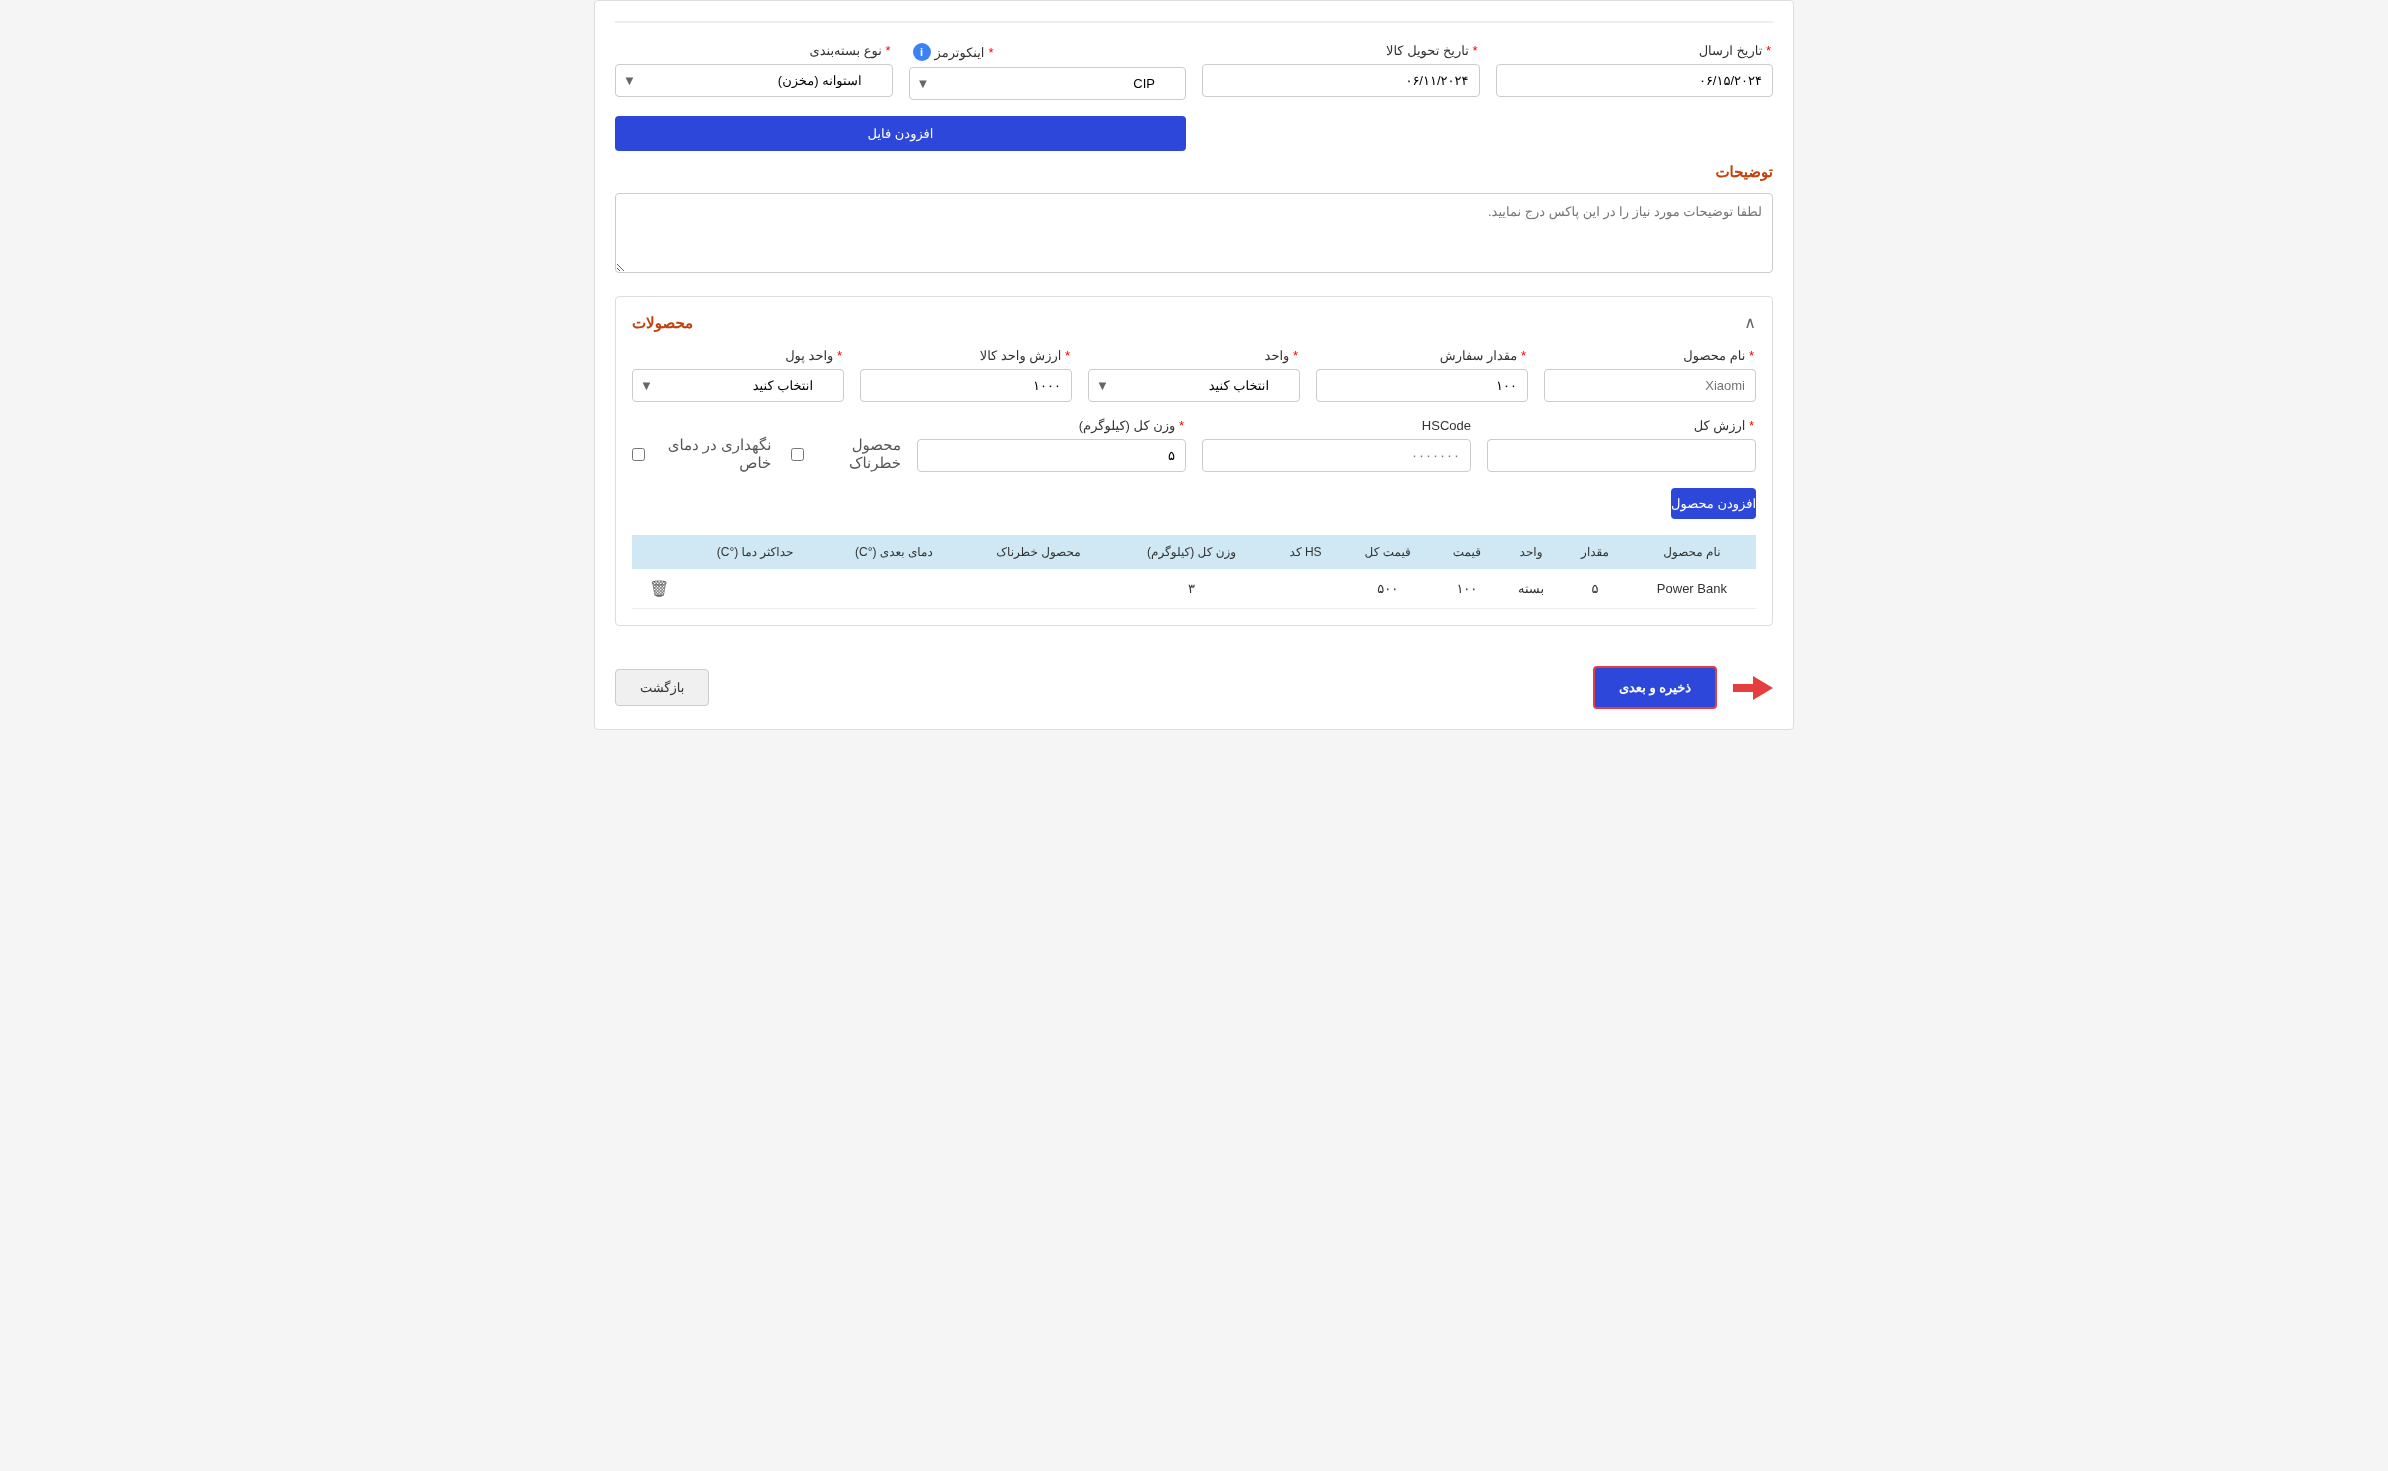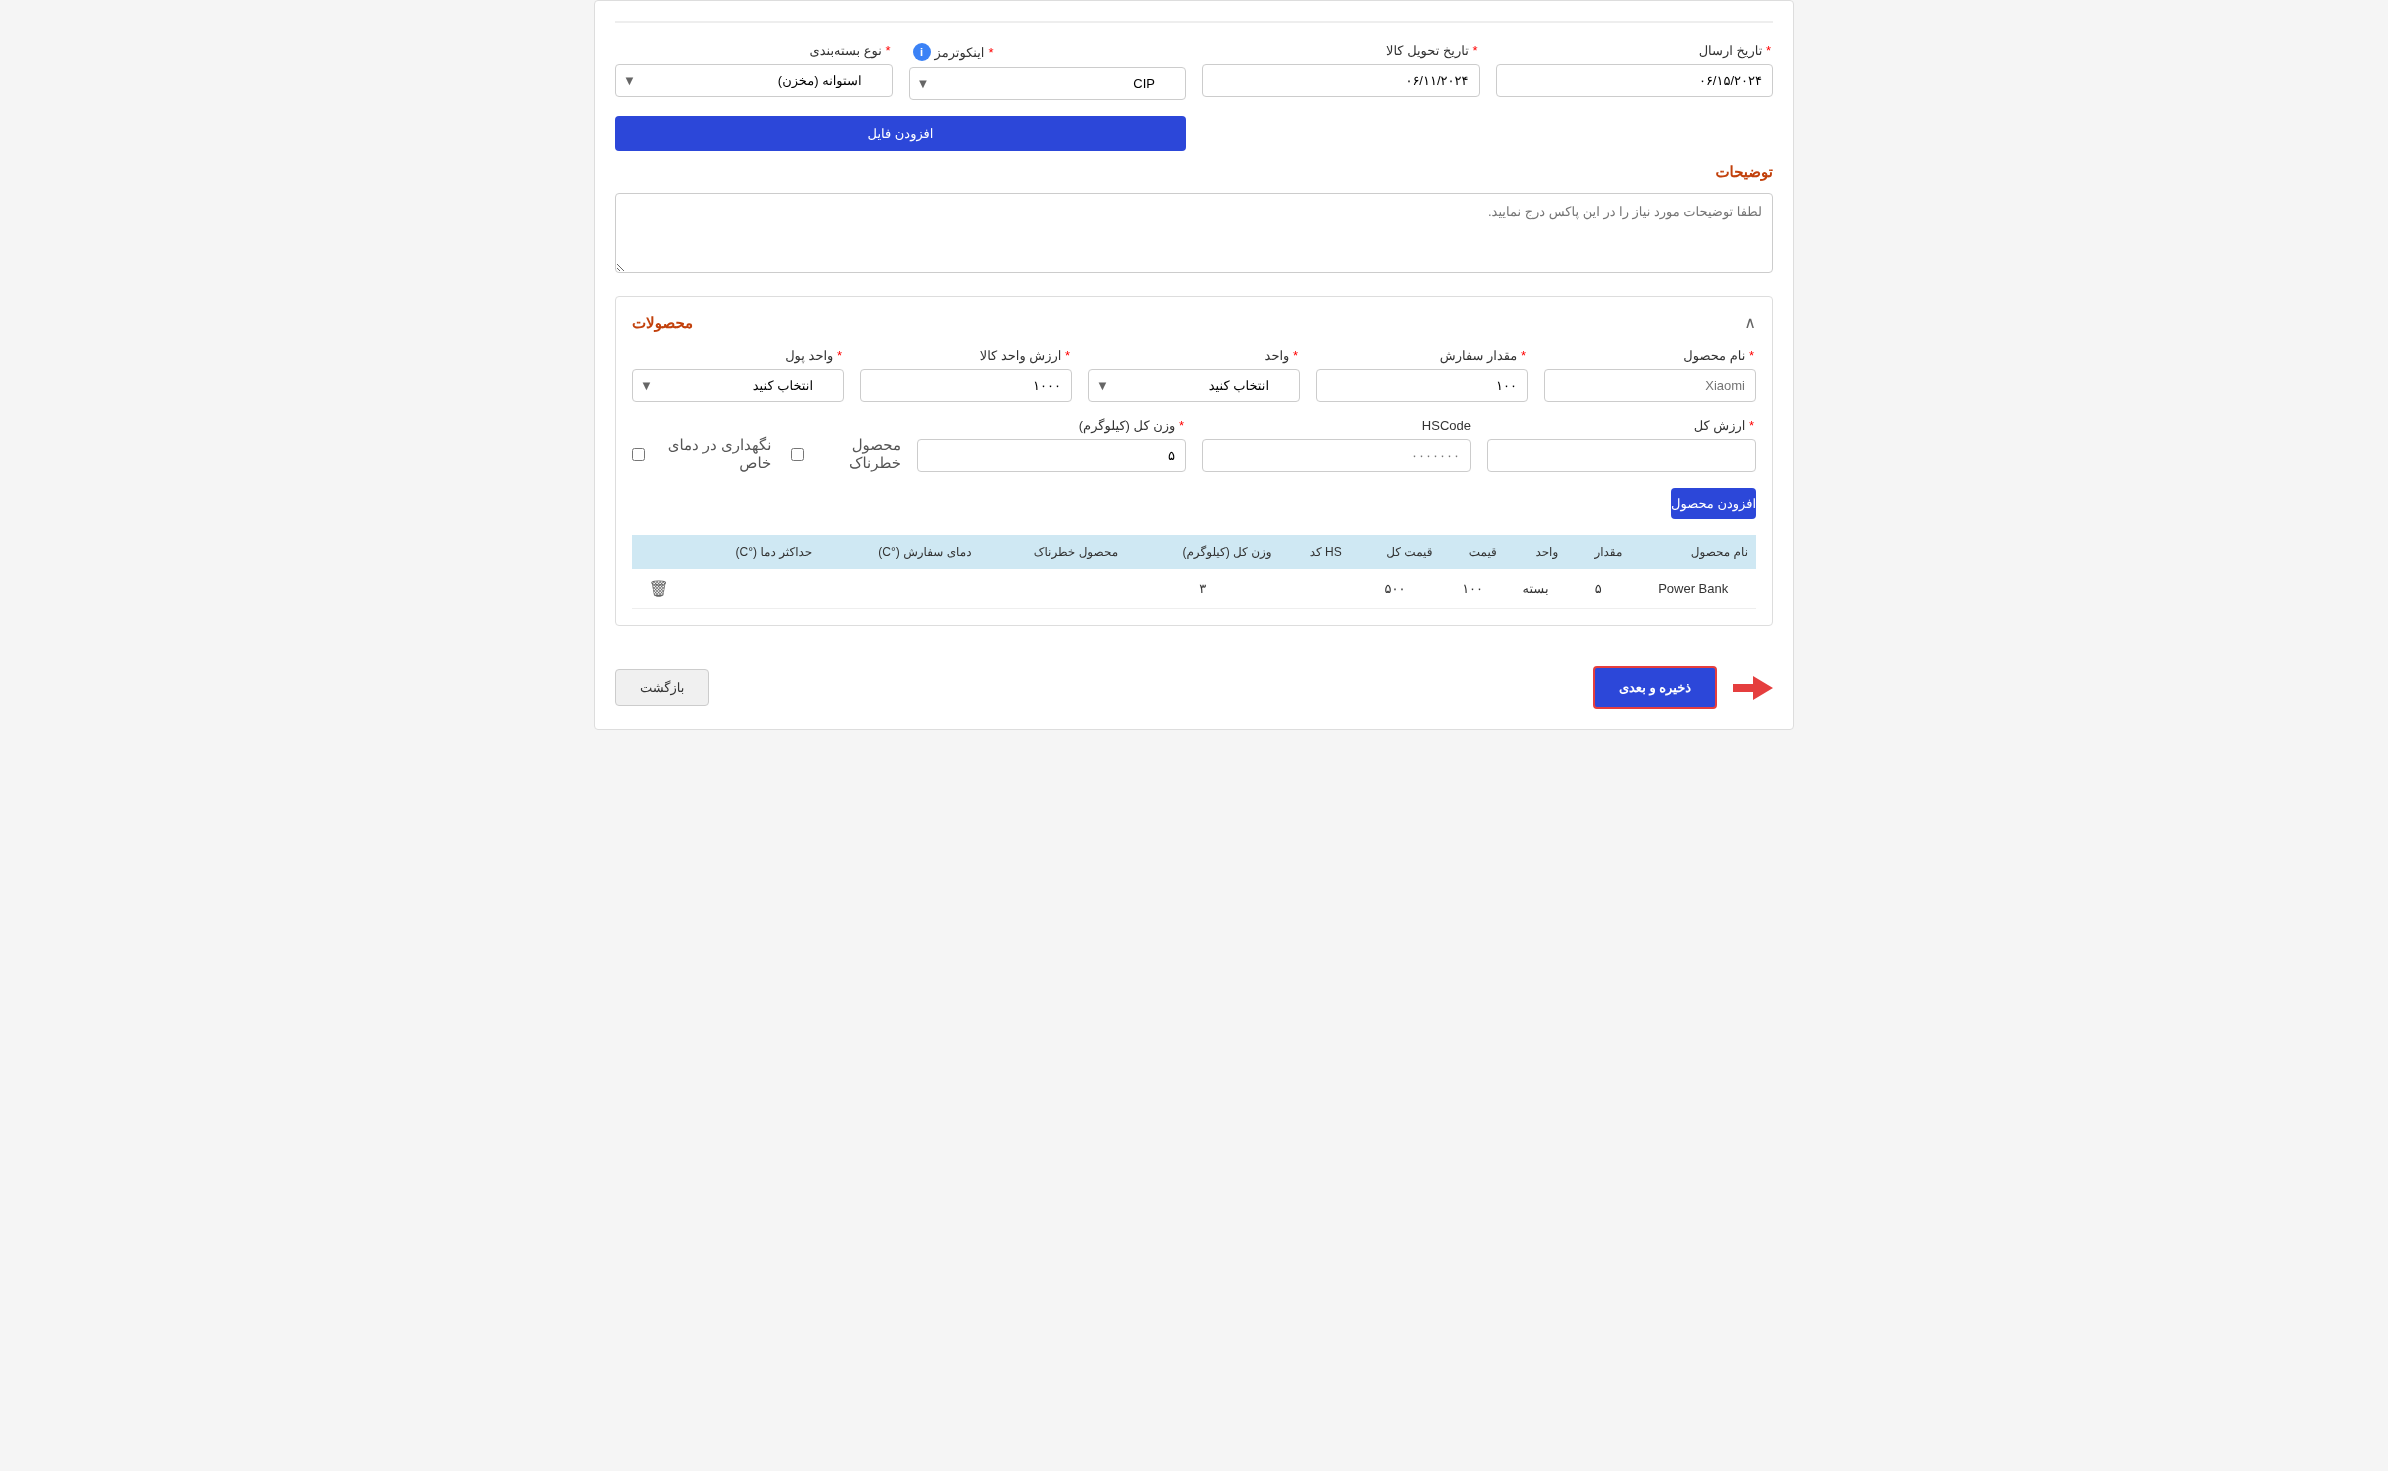"حداکثر دما (°C)" .products-table th { text-align: right -> center }
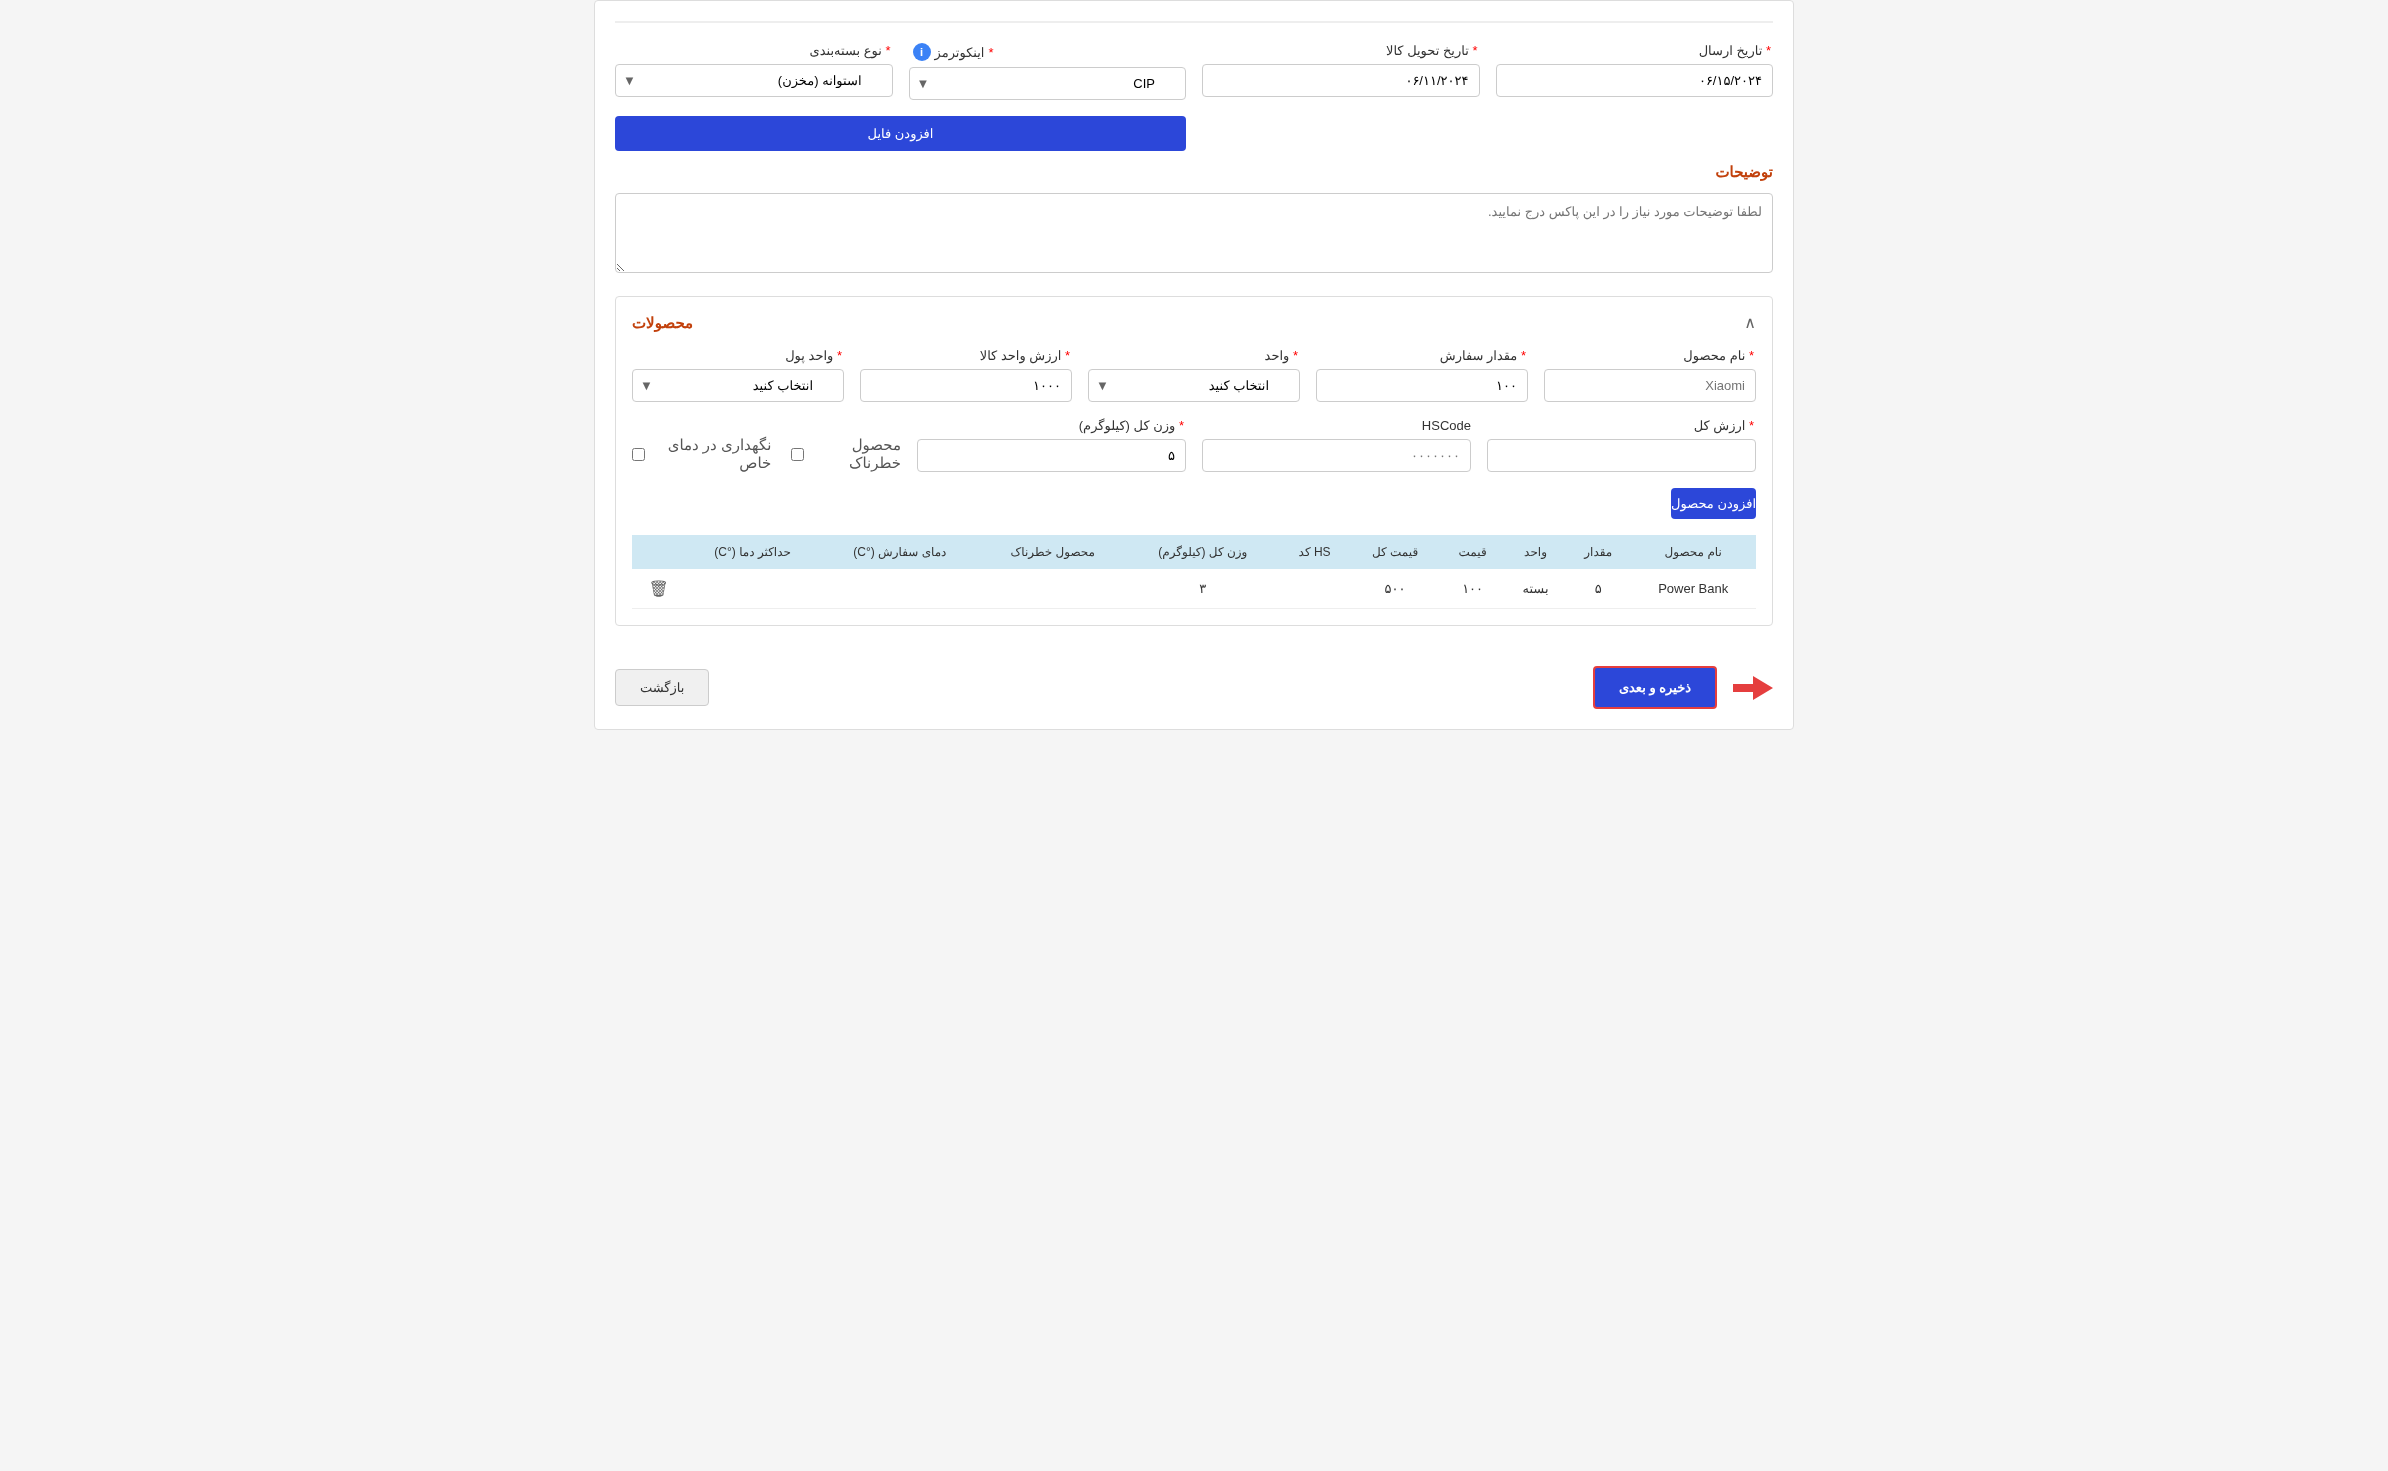"دمای سفارش (°C)" th { text: سفارش -> بعدی }
